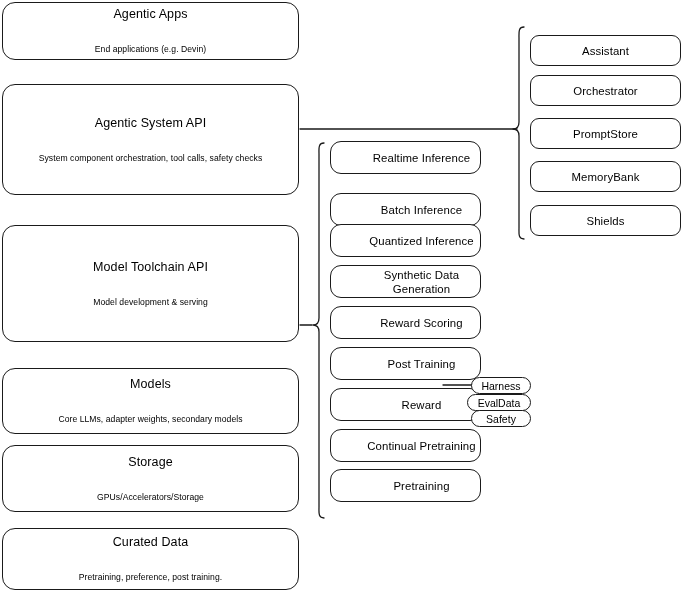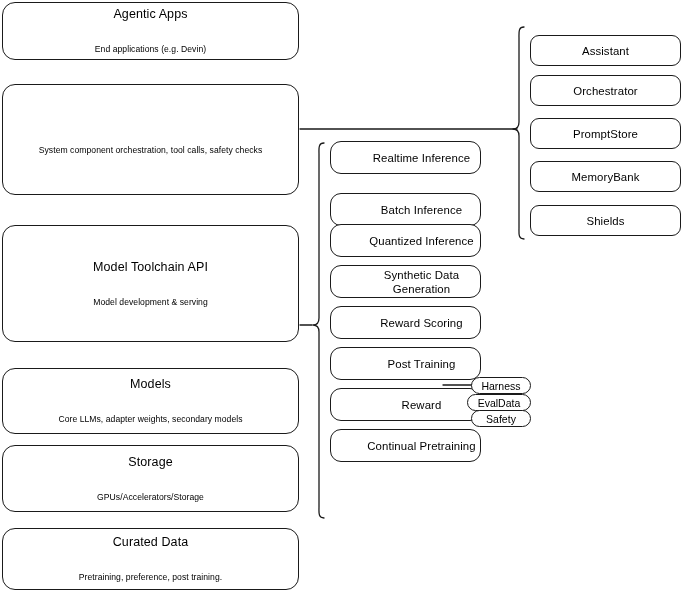"Agentic System API" div.title { html: none -> <div>Agentic System API</div> }
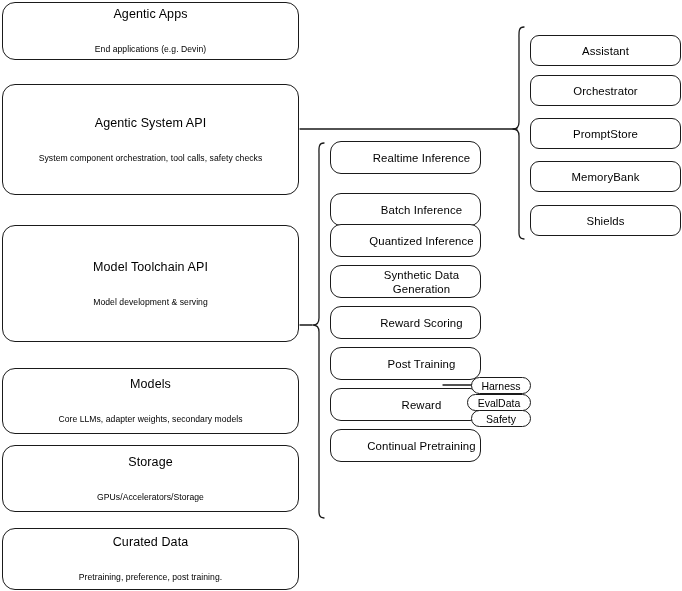"Pretraining" div.box { html: none -> <div> <div>Pretraining</div> </div> }
